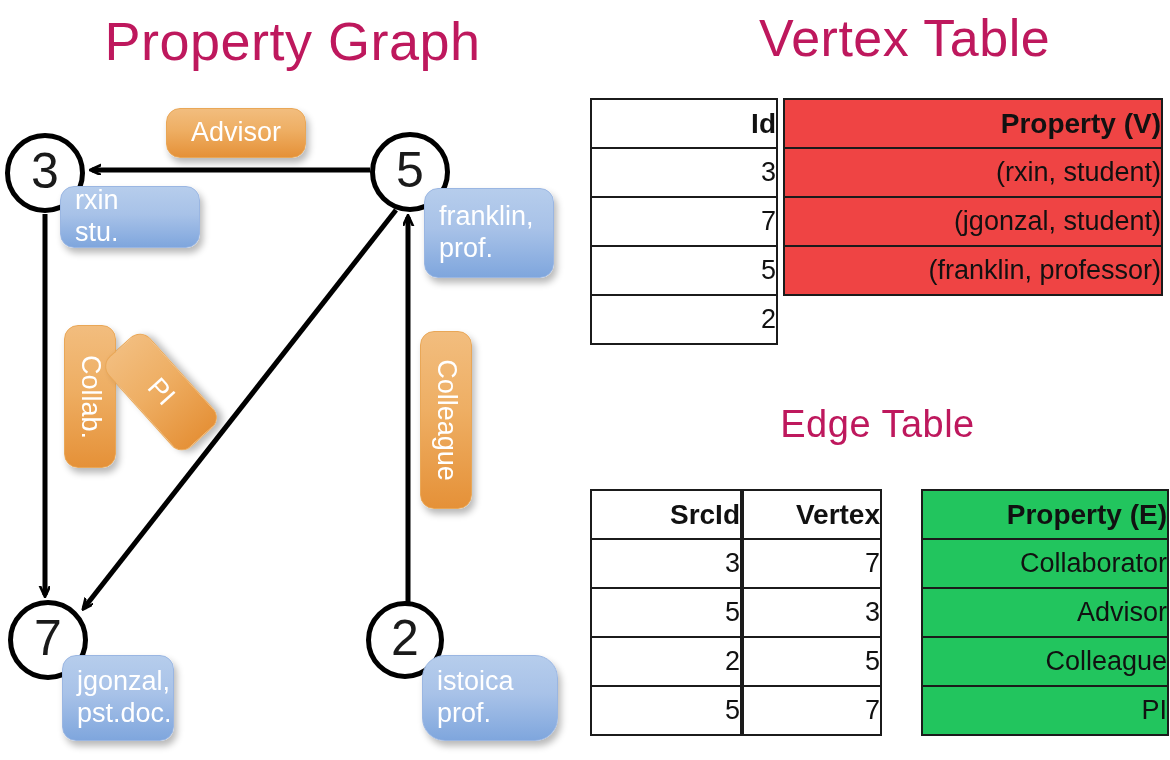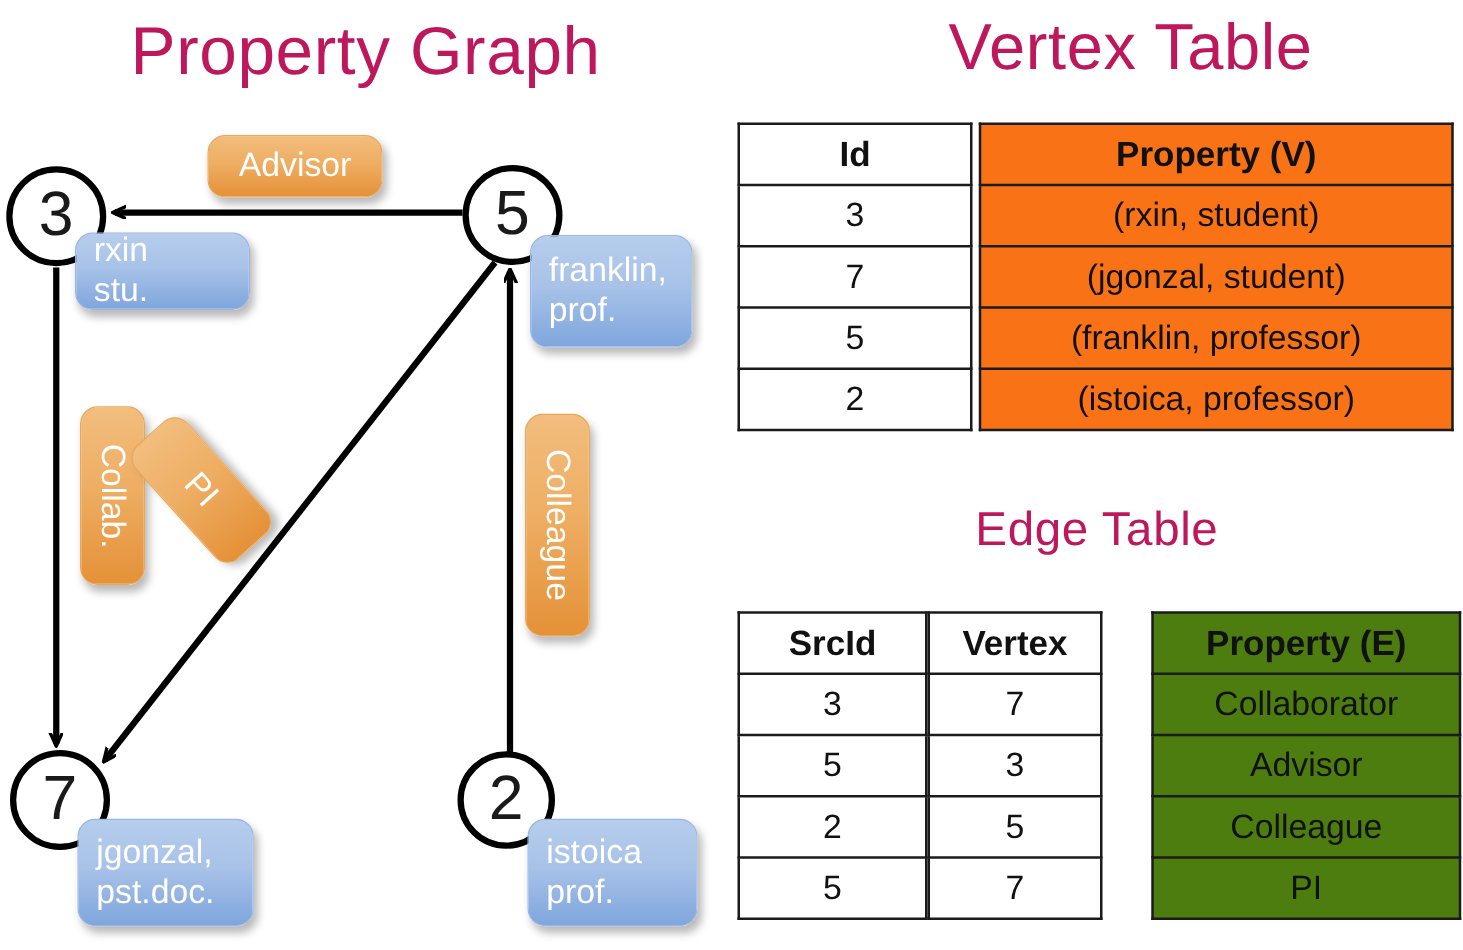"Id" .tbl td, .tbl th { text-align: center -> right }
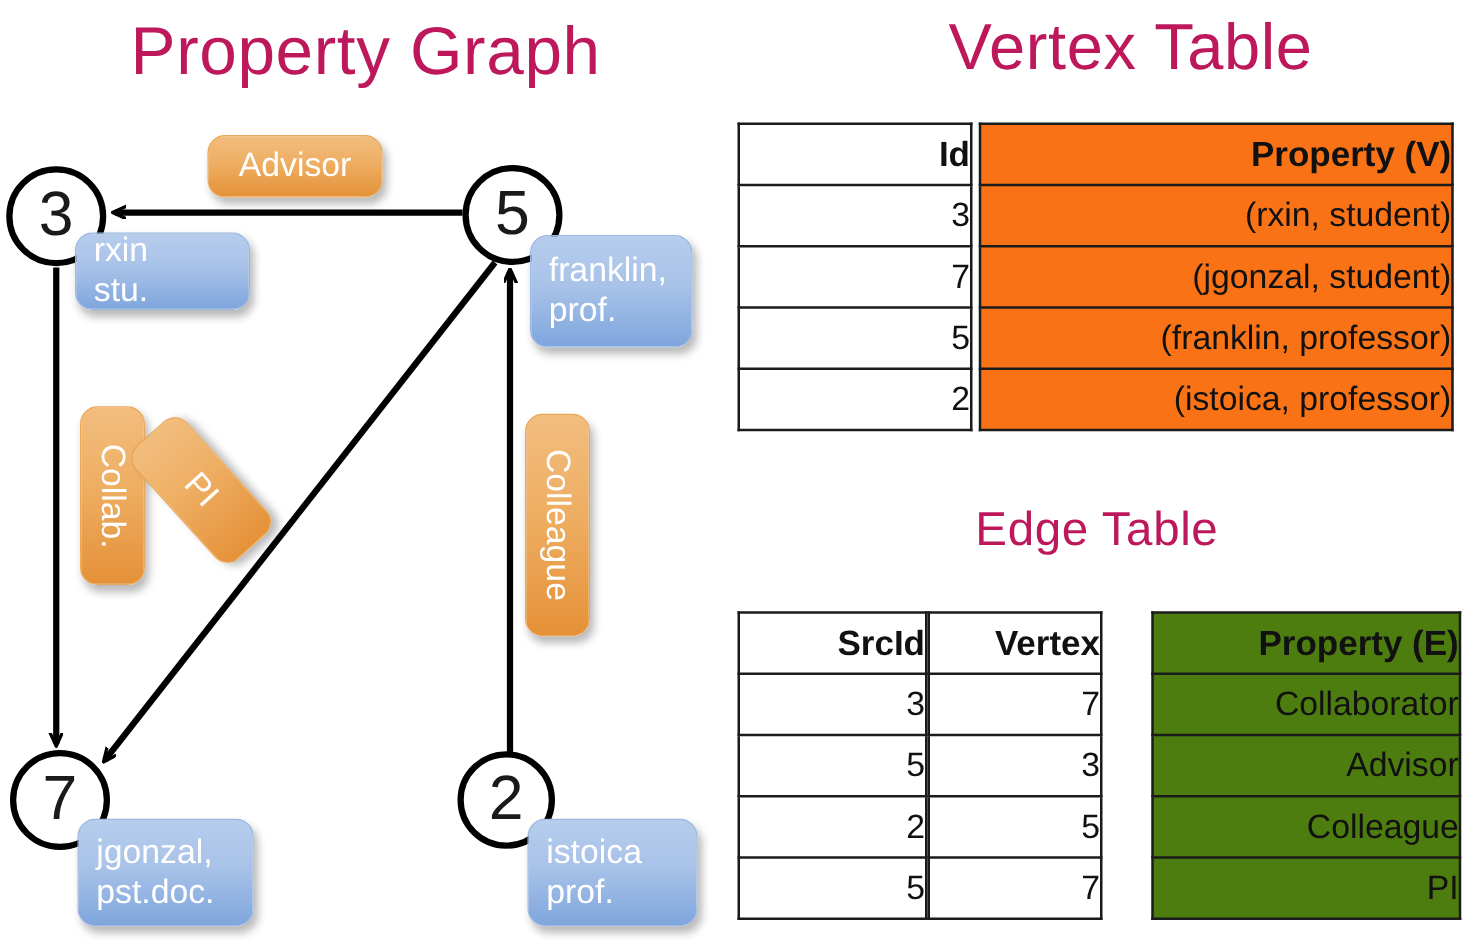"Property (V)" .cell-blue { background: #f97316 -> #ef4444 }
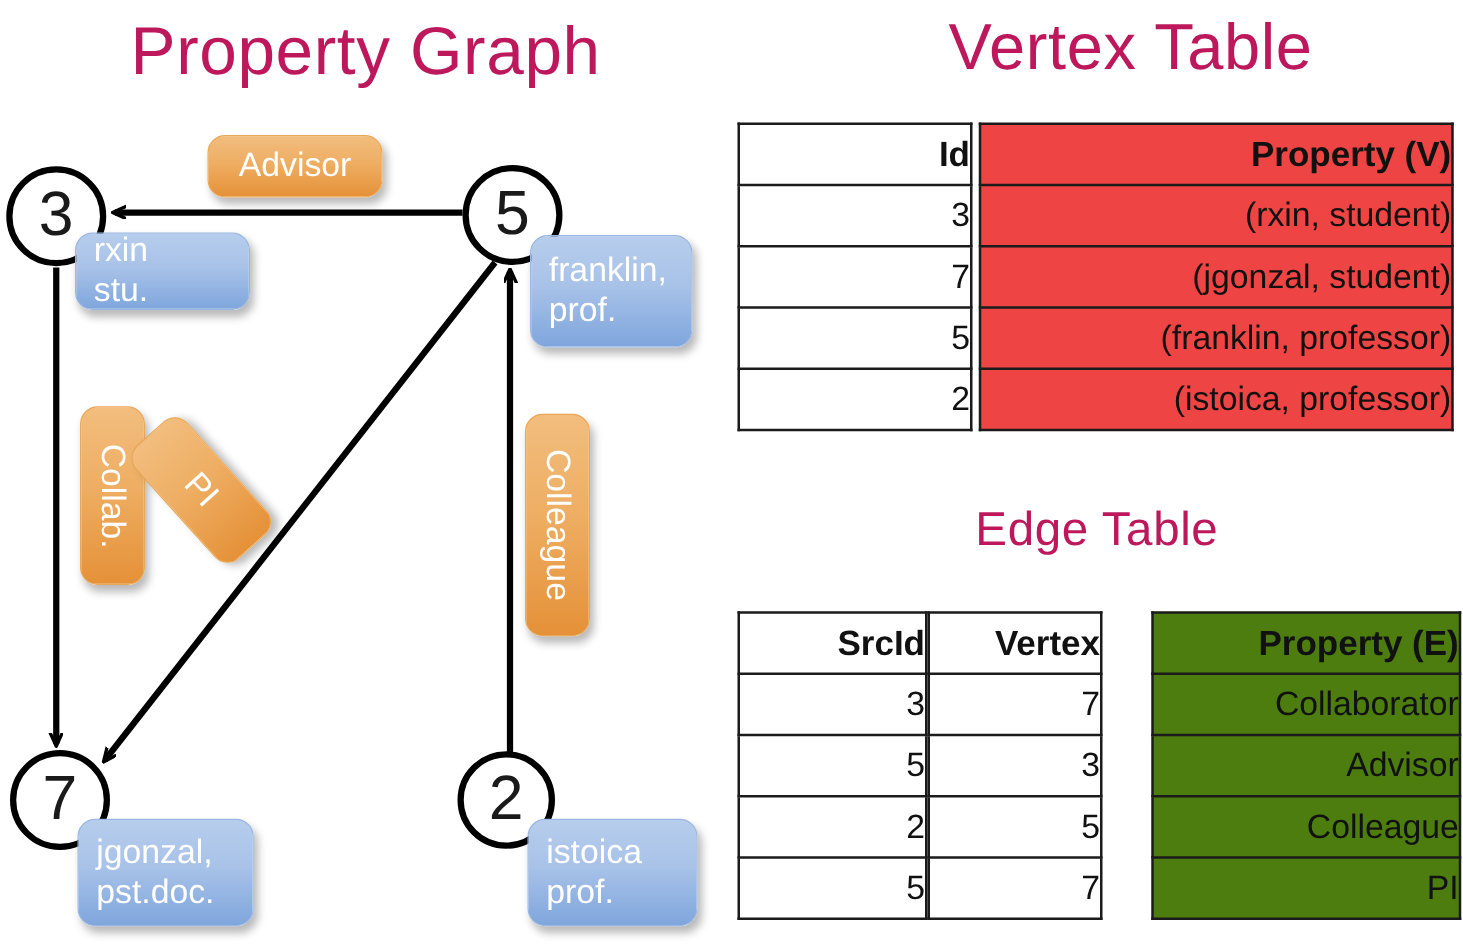"(istoica, professor)" tr { html: <tr> <td>(istoica, professor)</td> </tr> -> none }
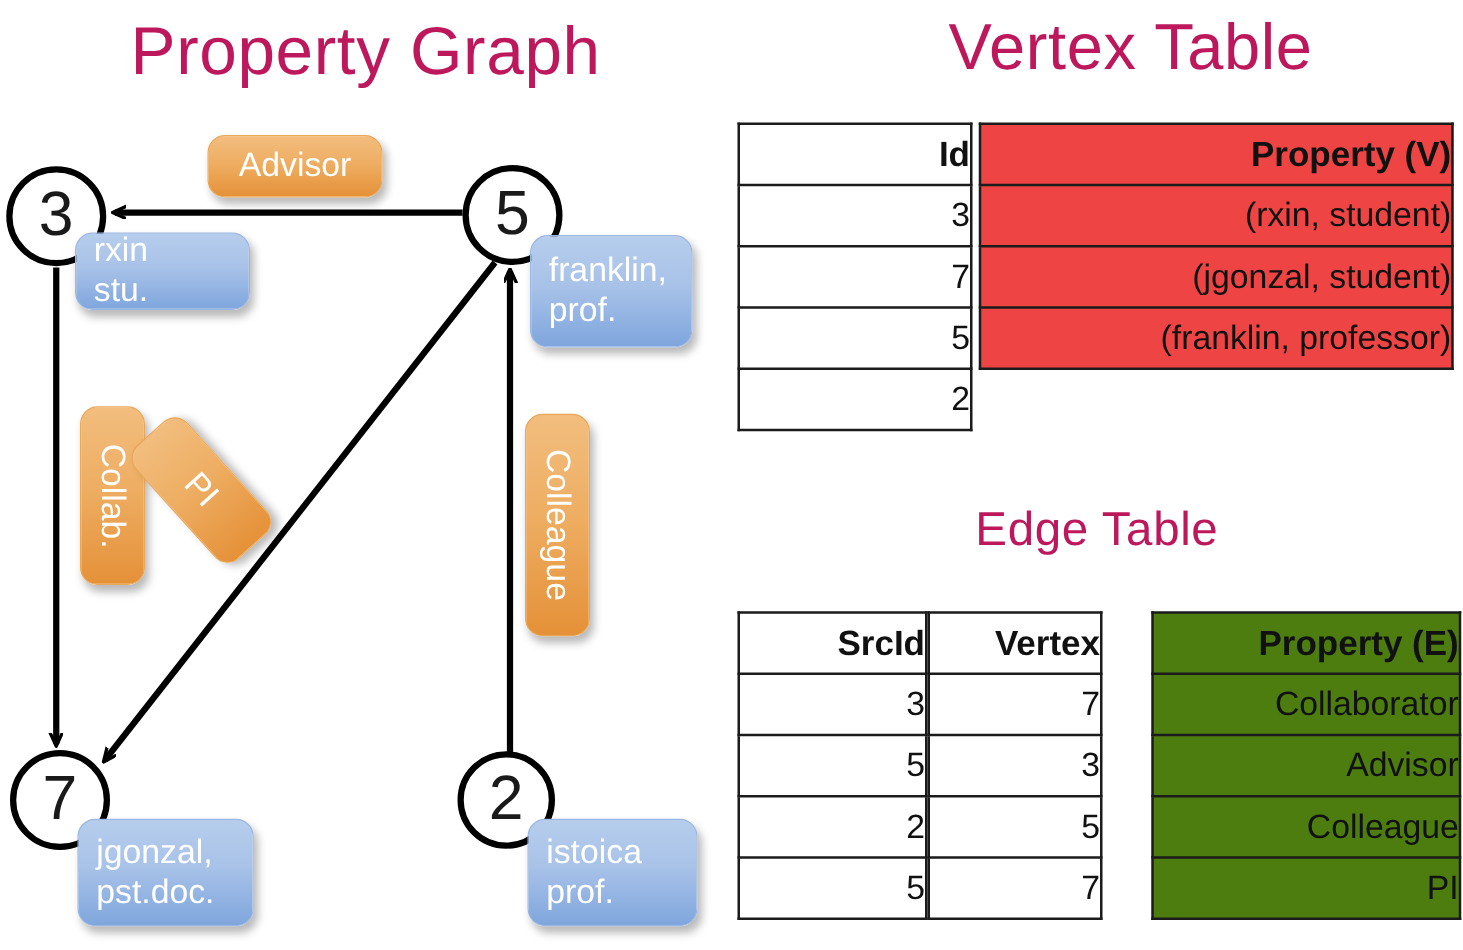"Property (E)" .cell-orange { background: #4d7c0f -> #22c55e }
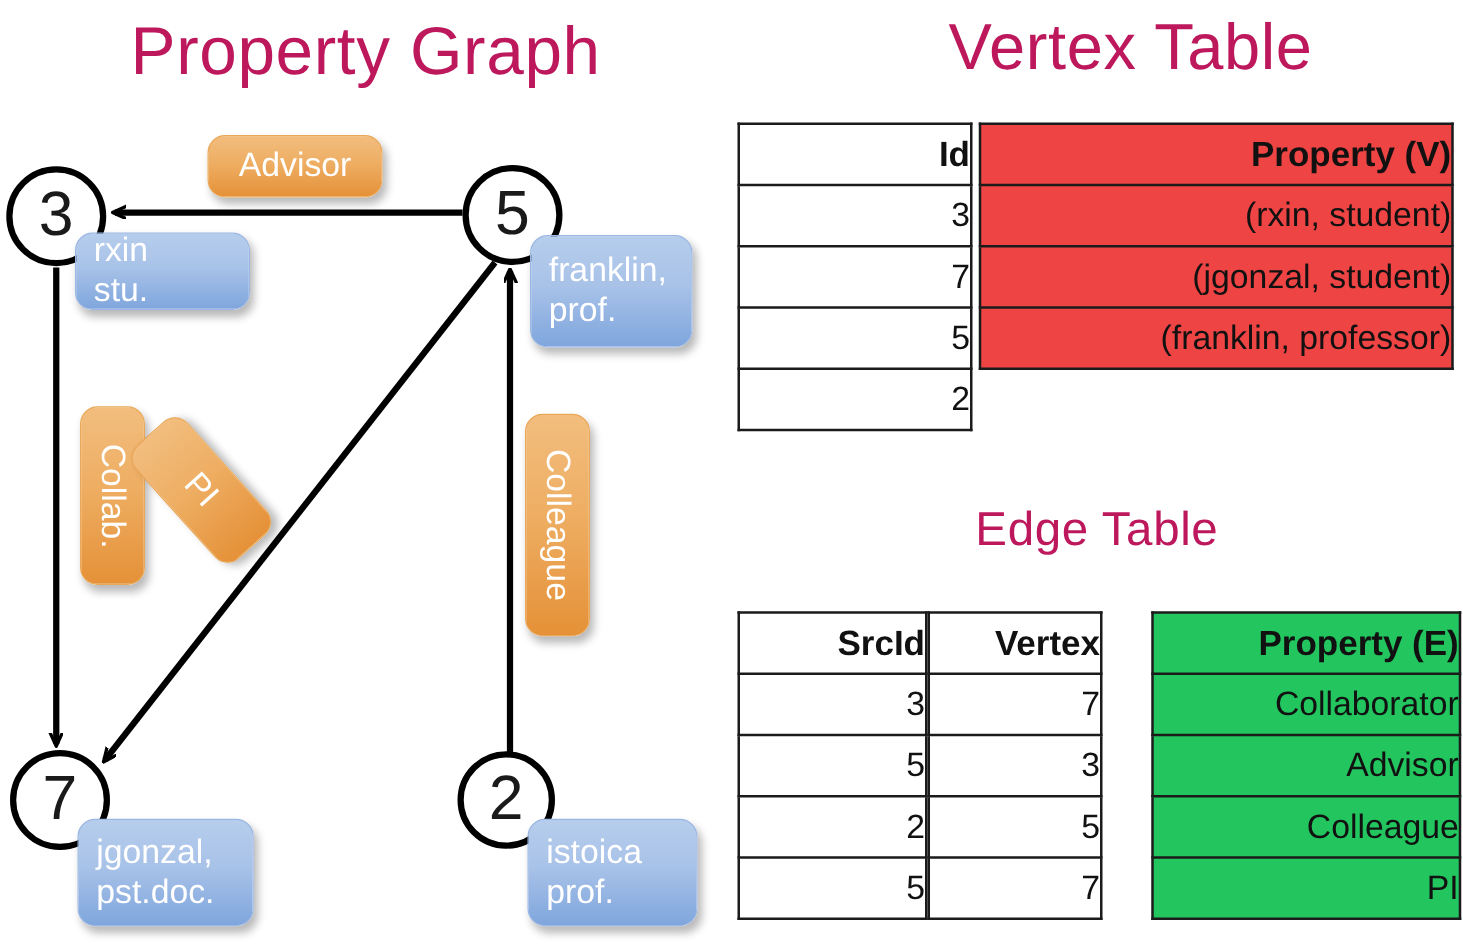"jgonzal," div.abs { text-align: none -> center; width: 141px -> 112px }
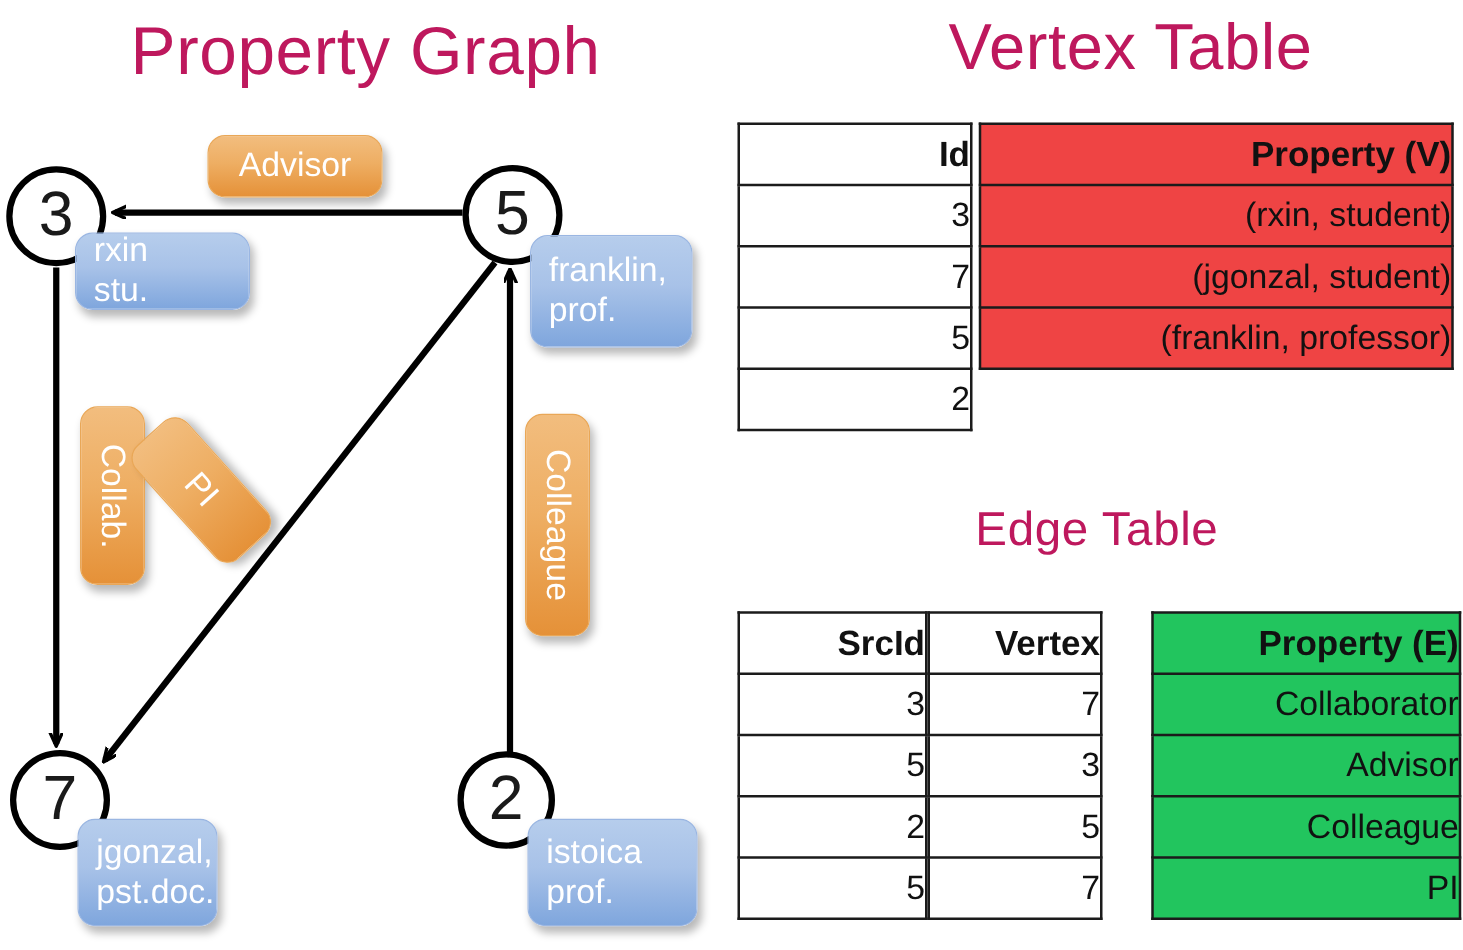"istoica" div.abs { border-radius: none -> 23px }
